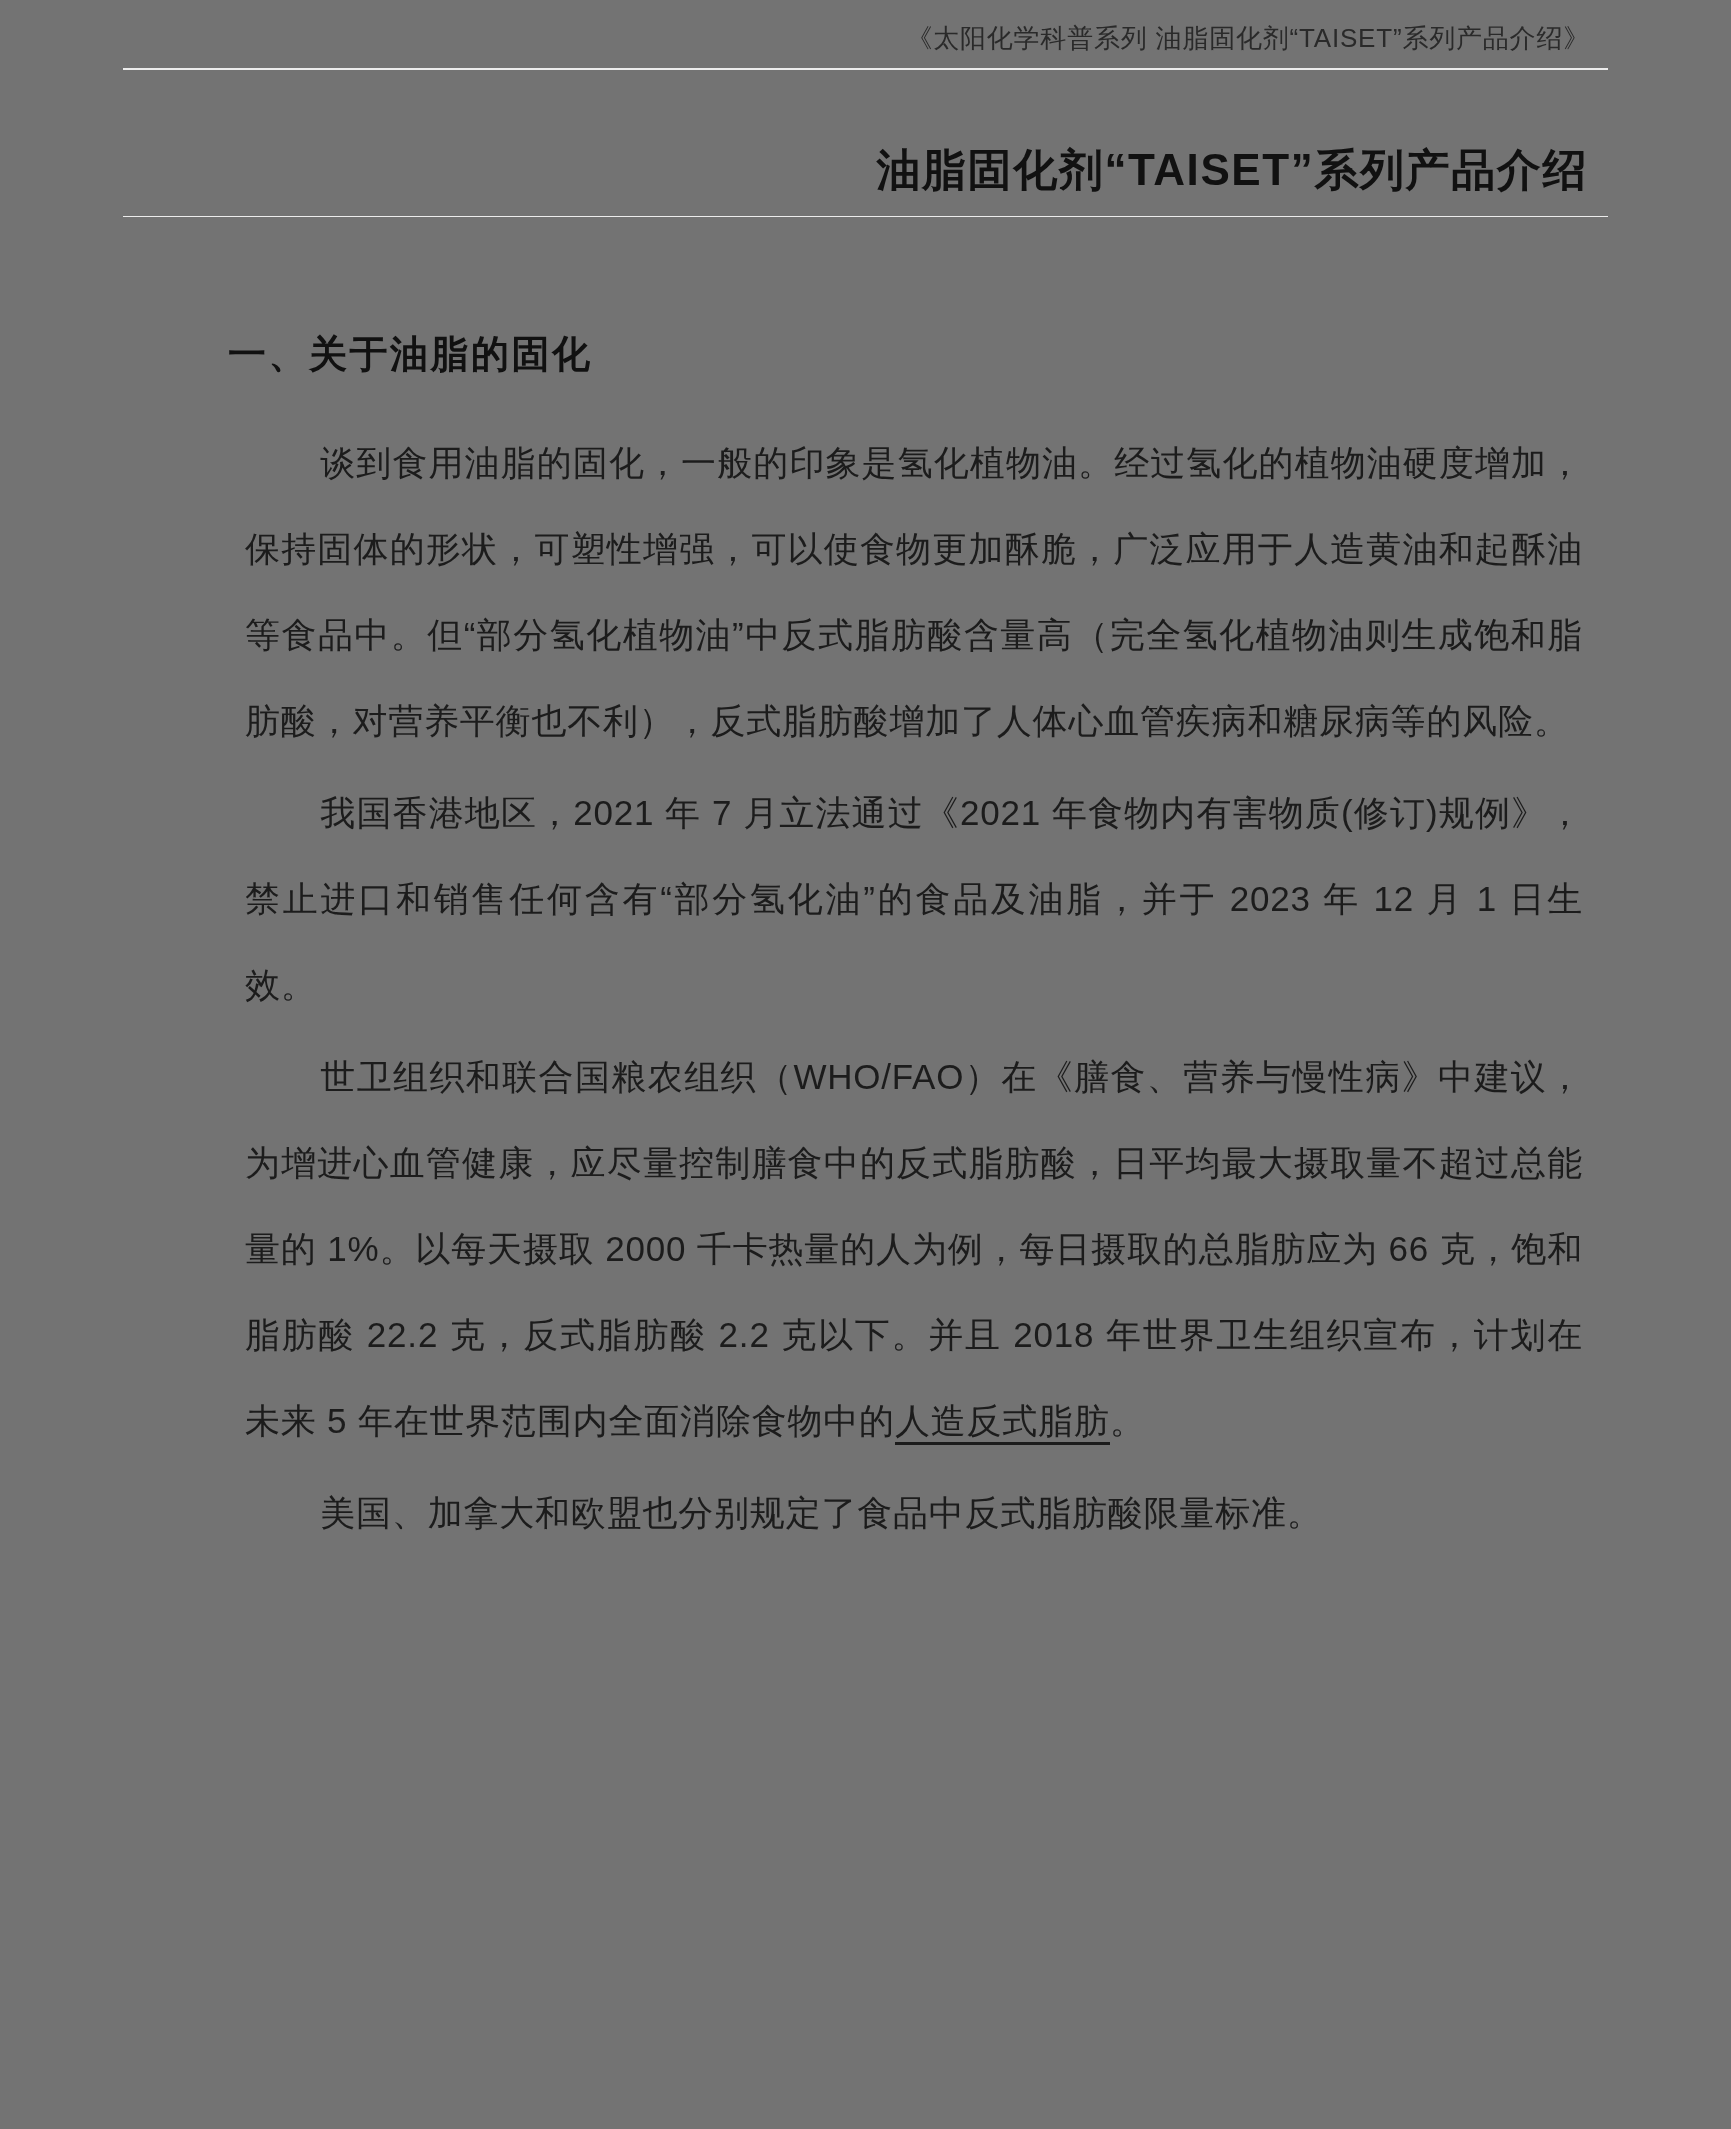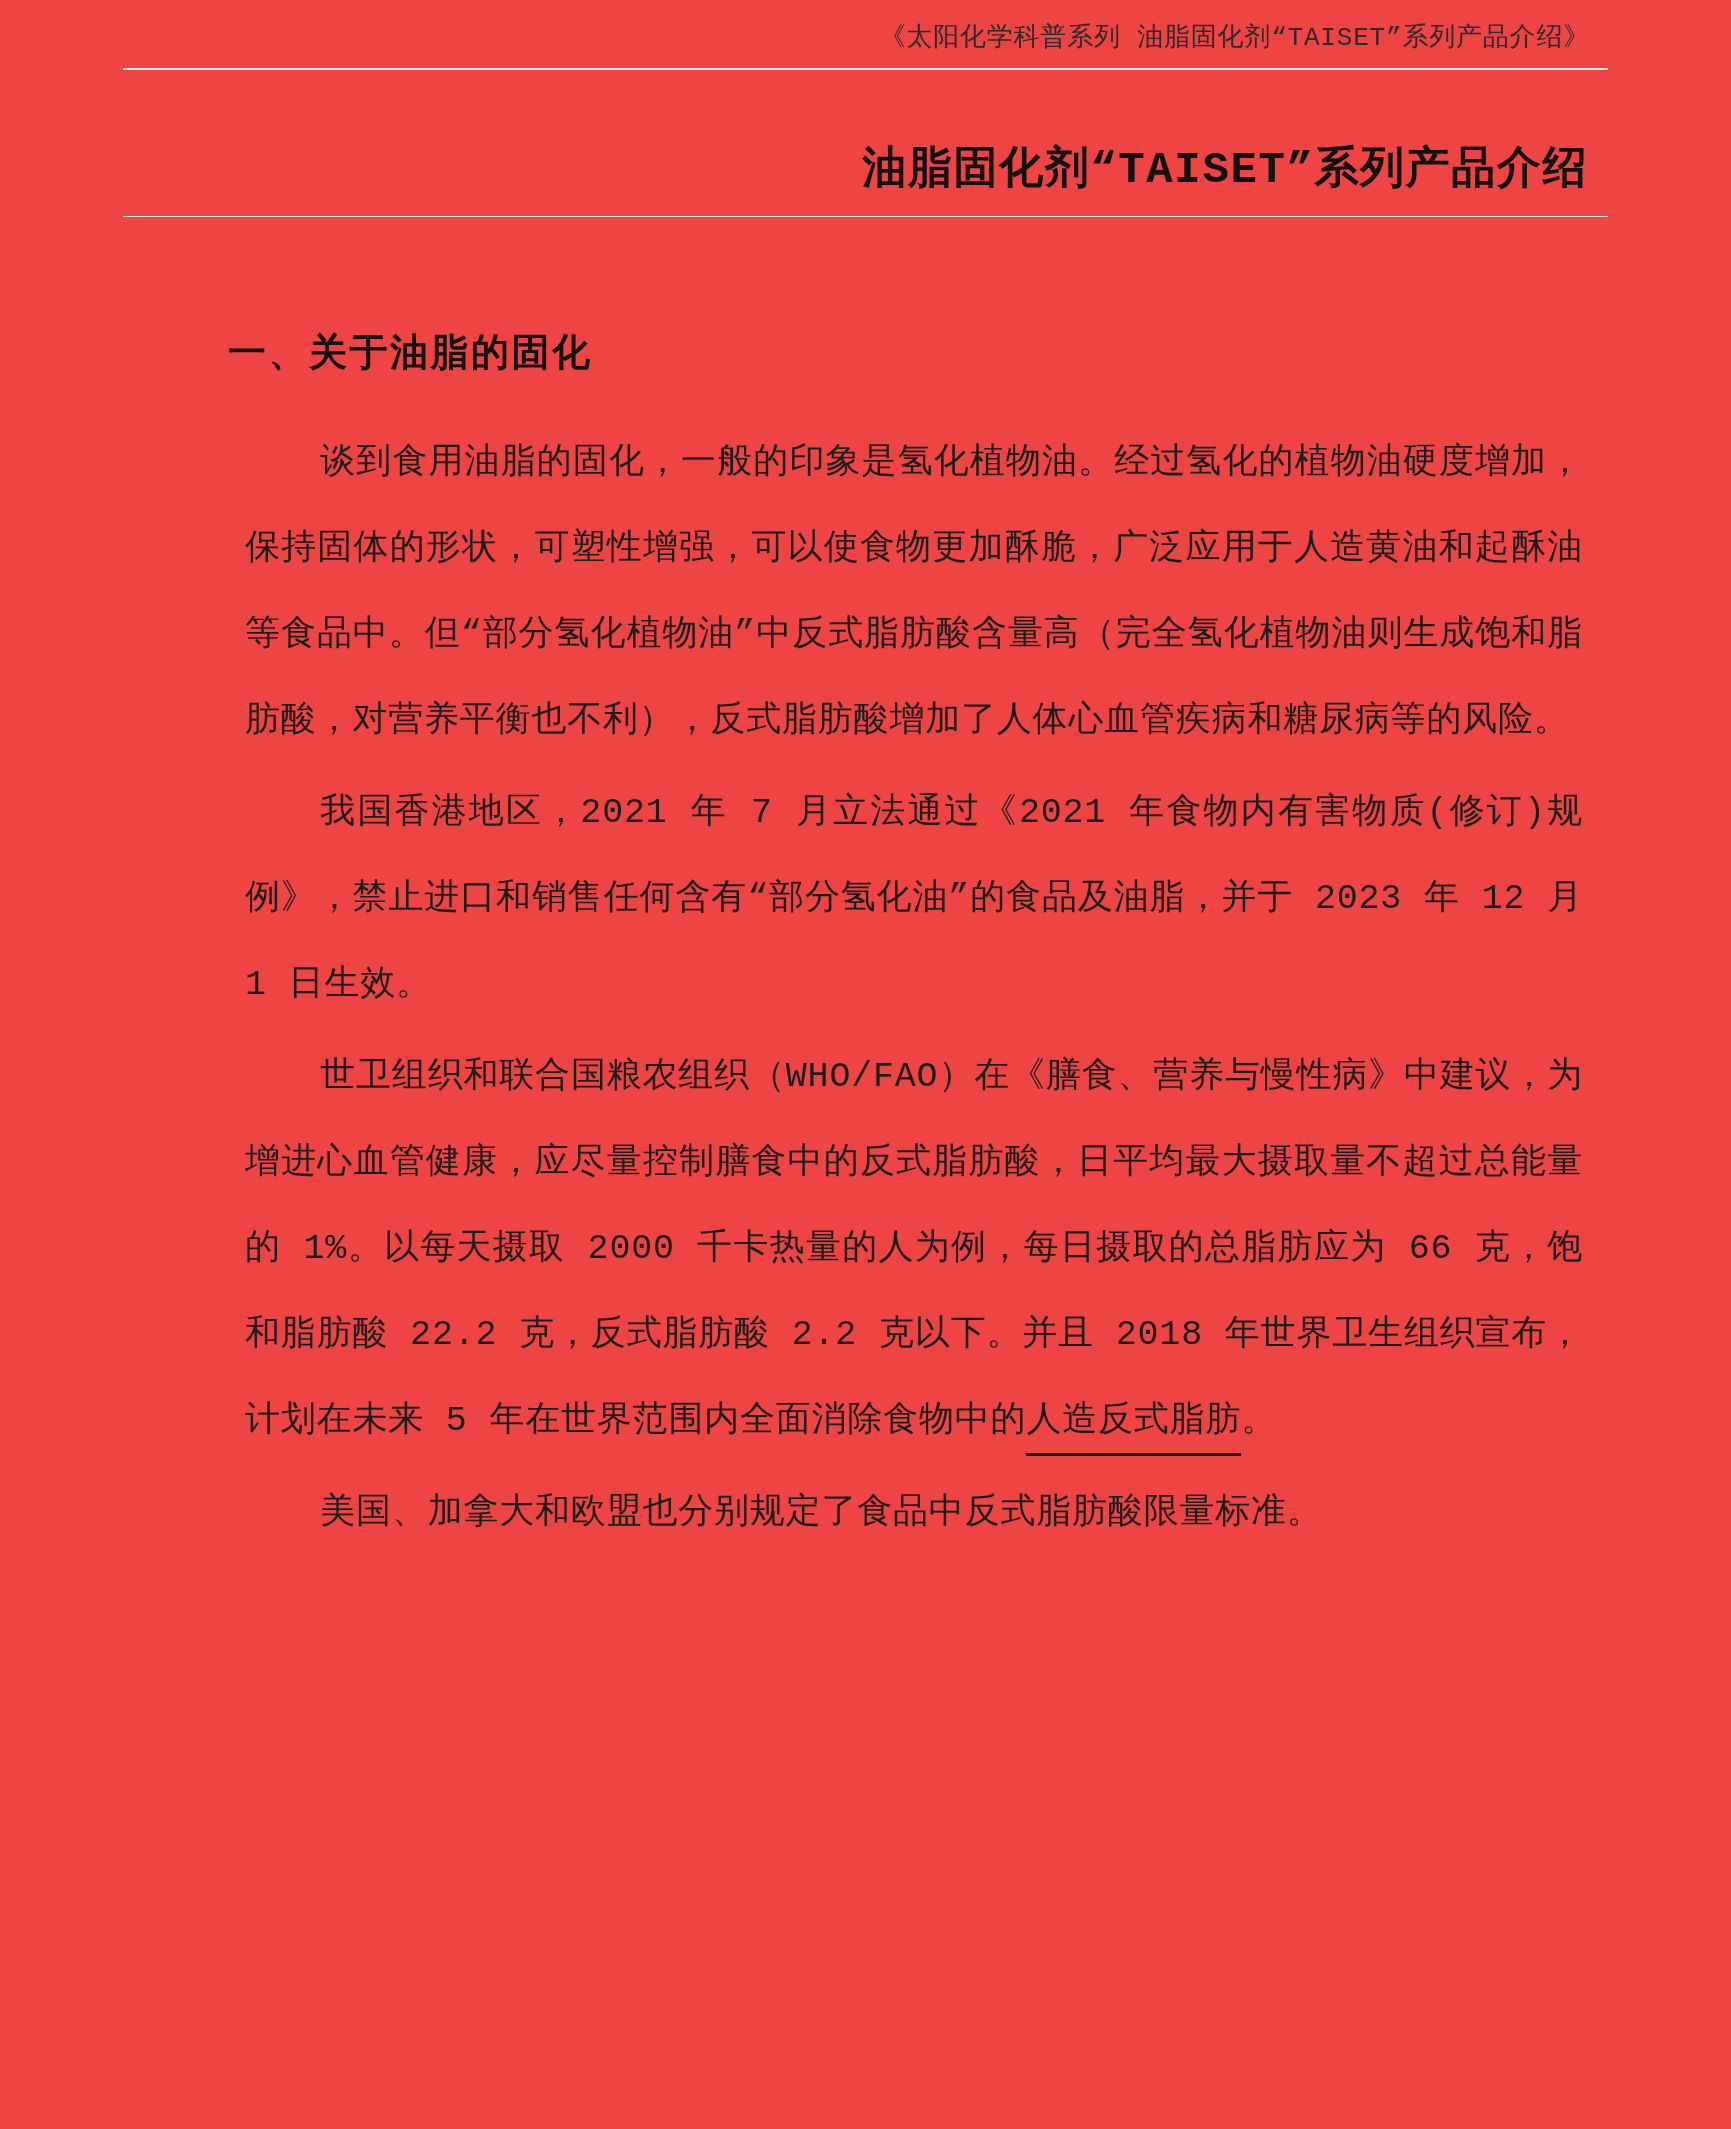"《太阳化学科普系列 油脂固化剂“TAISET”系列产品介绍》" .page { background: #ef4444 -> #737373; font-family: Liberation Mono, monospace -> Liberation Sans, sans-serif }
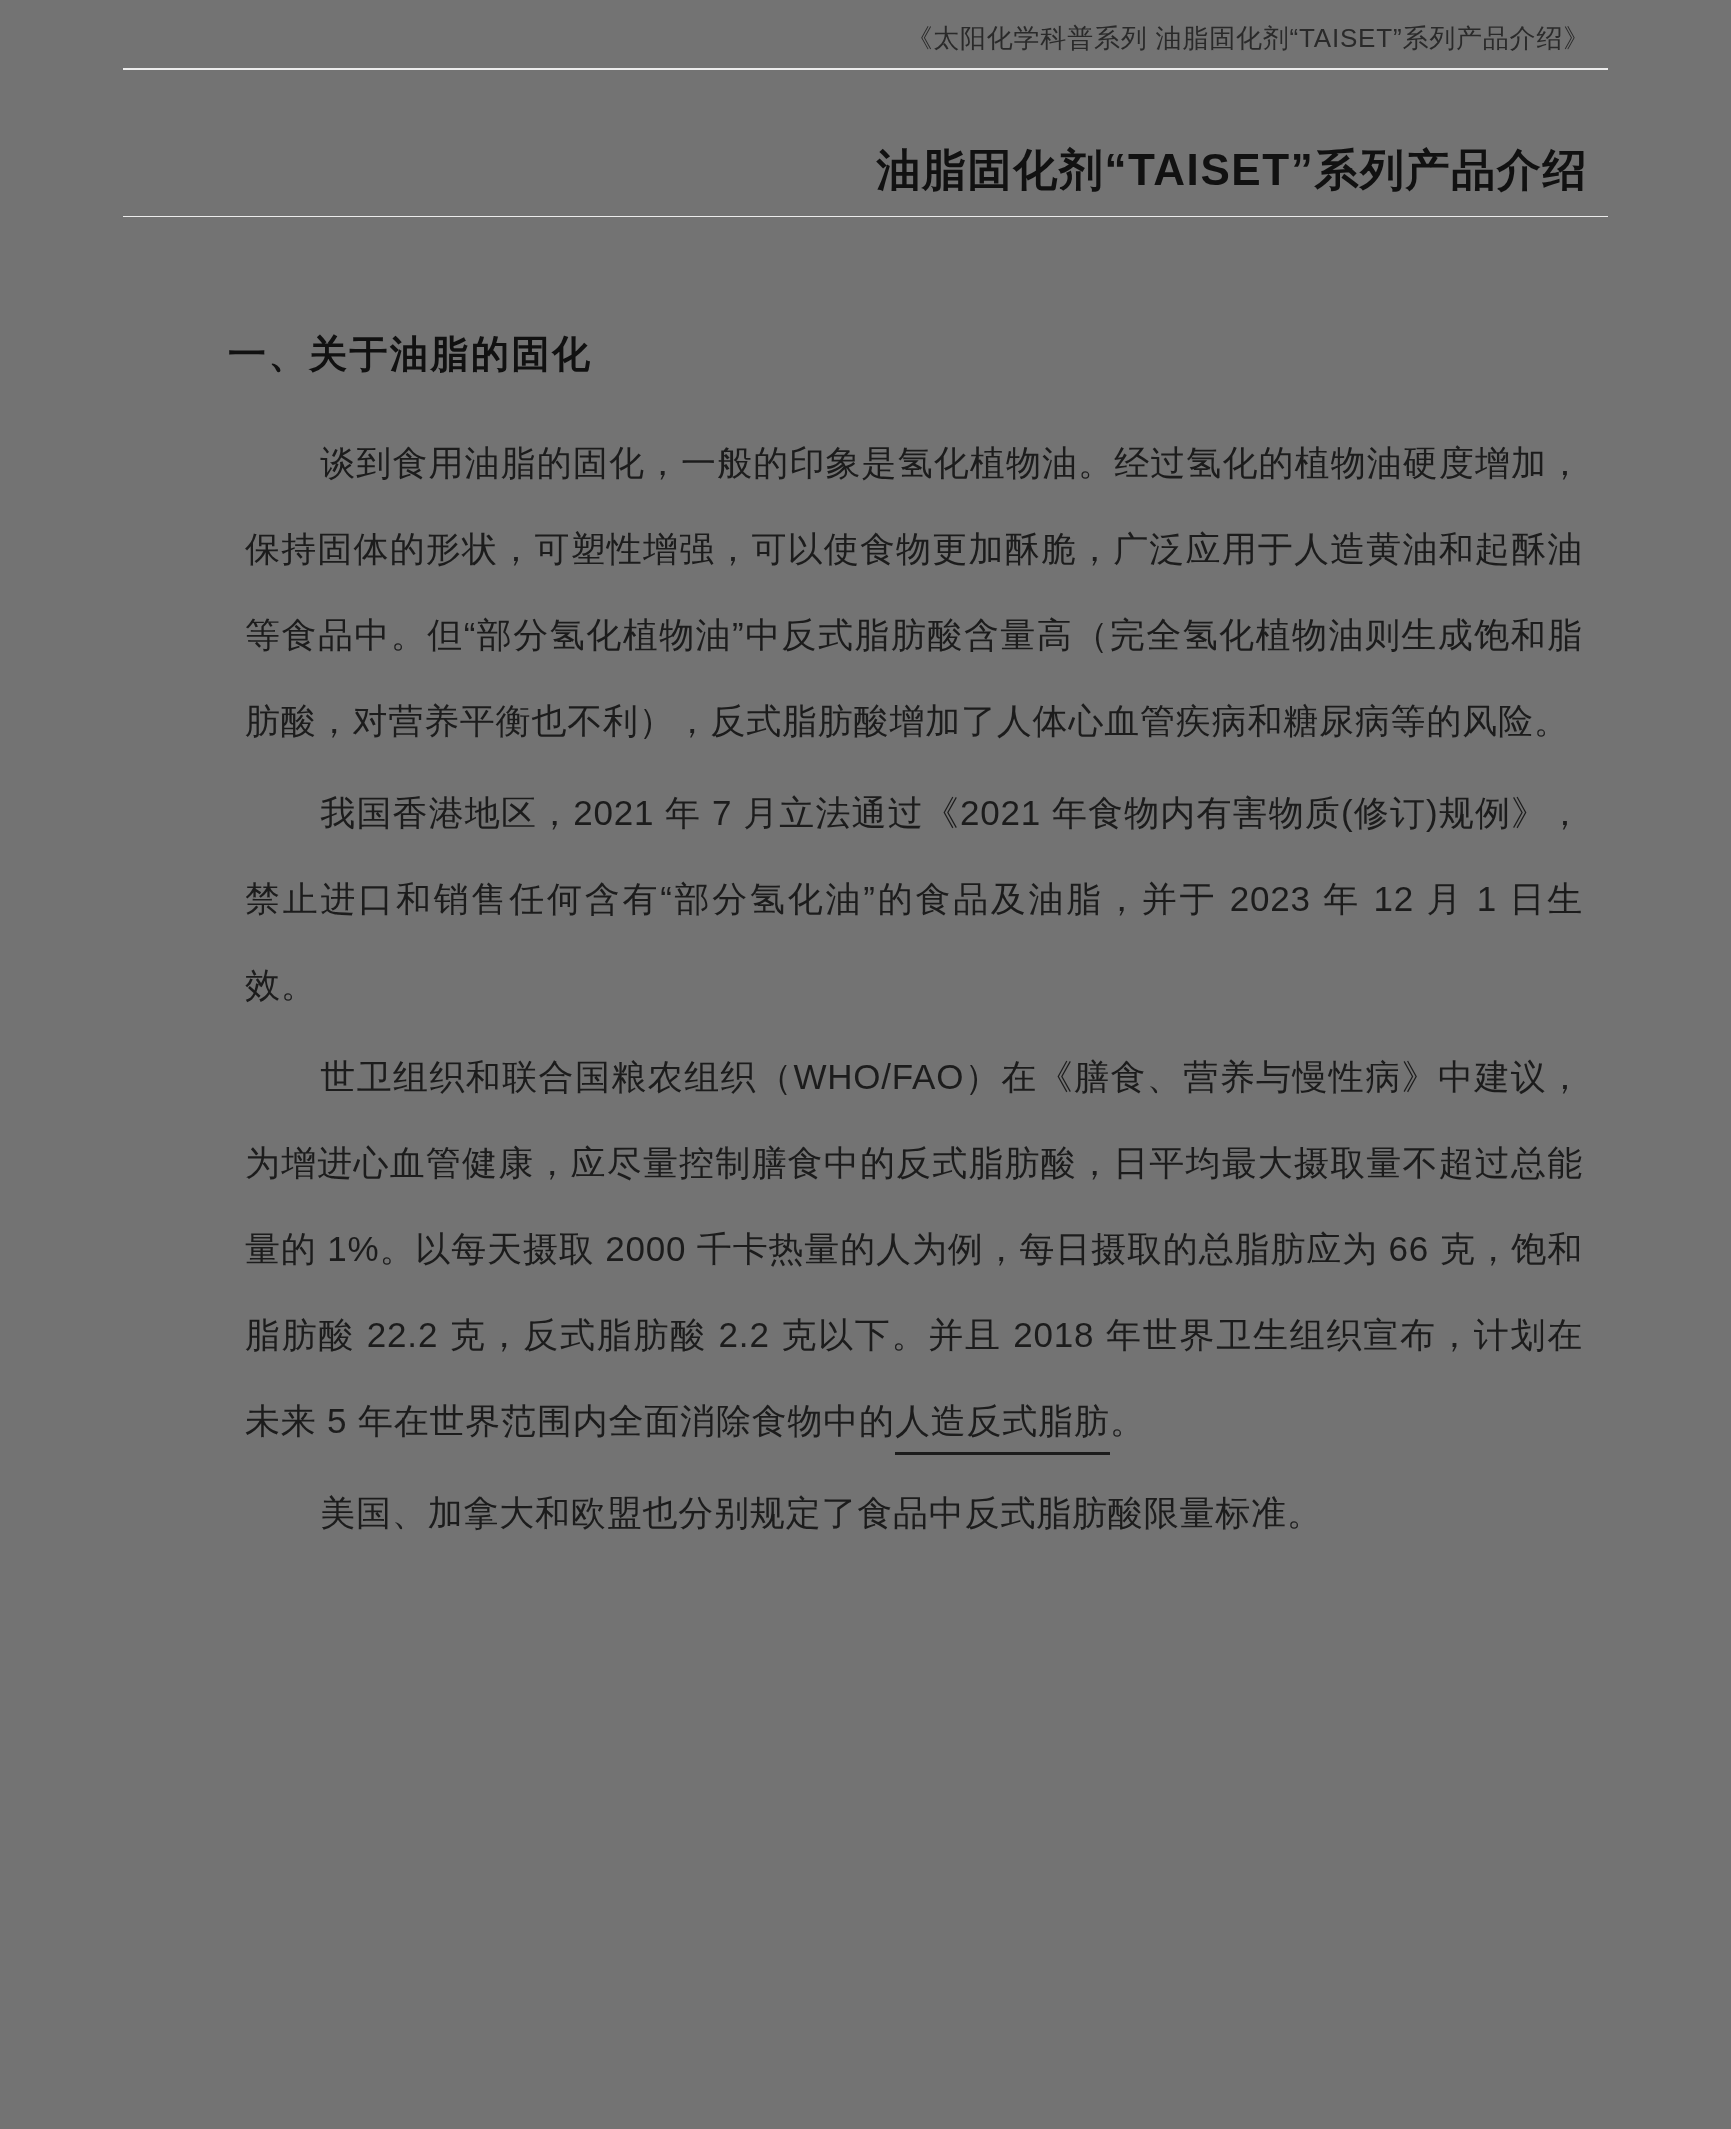"人造反式脂肪" .underlined { padding-bottom: 12px -> 2px }
